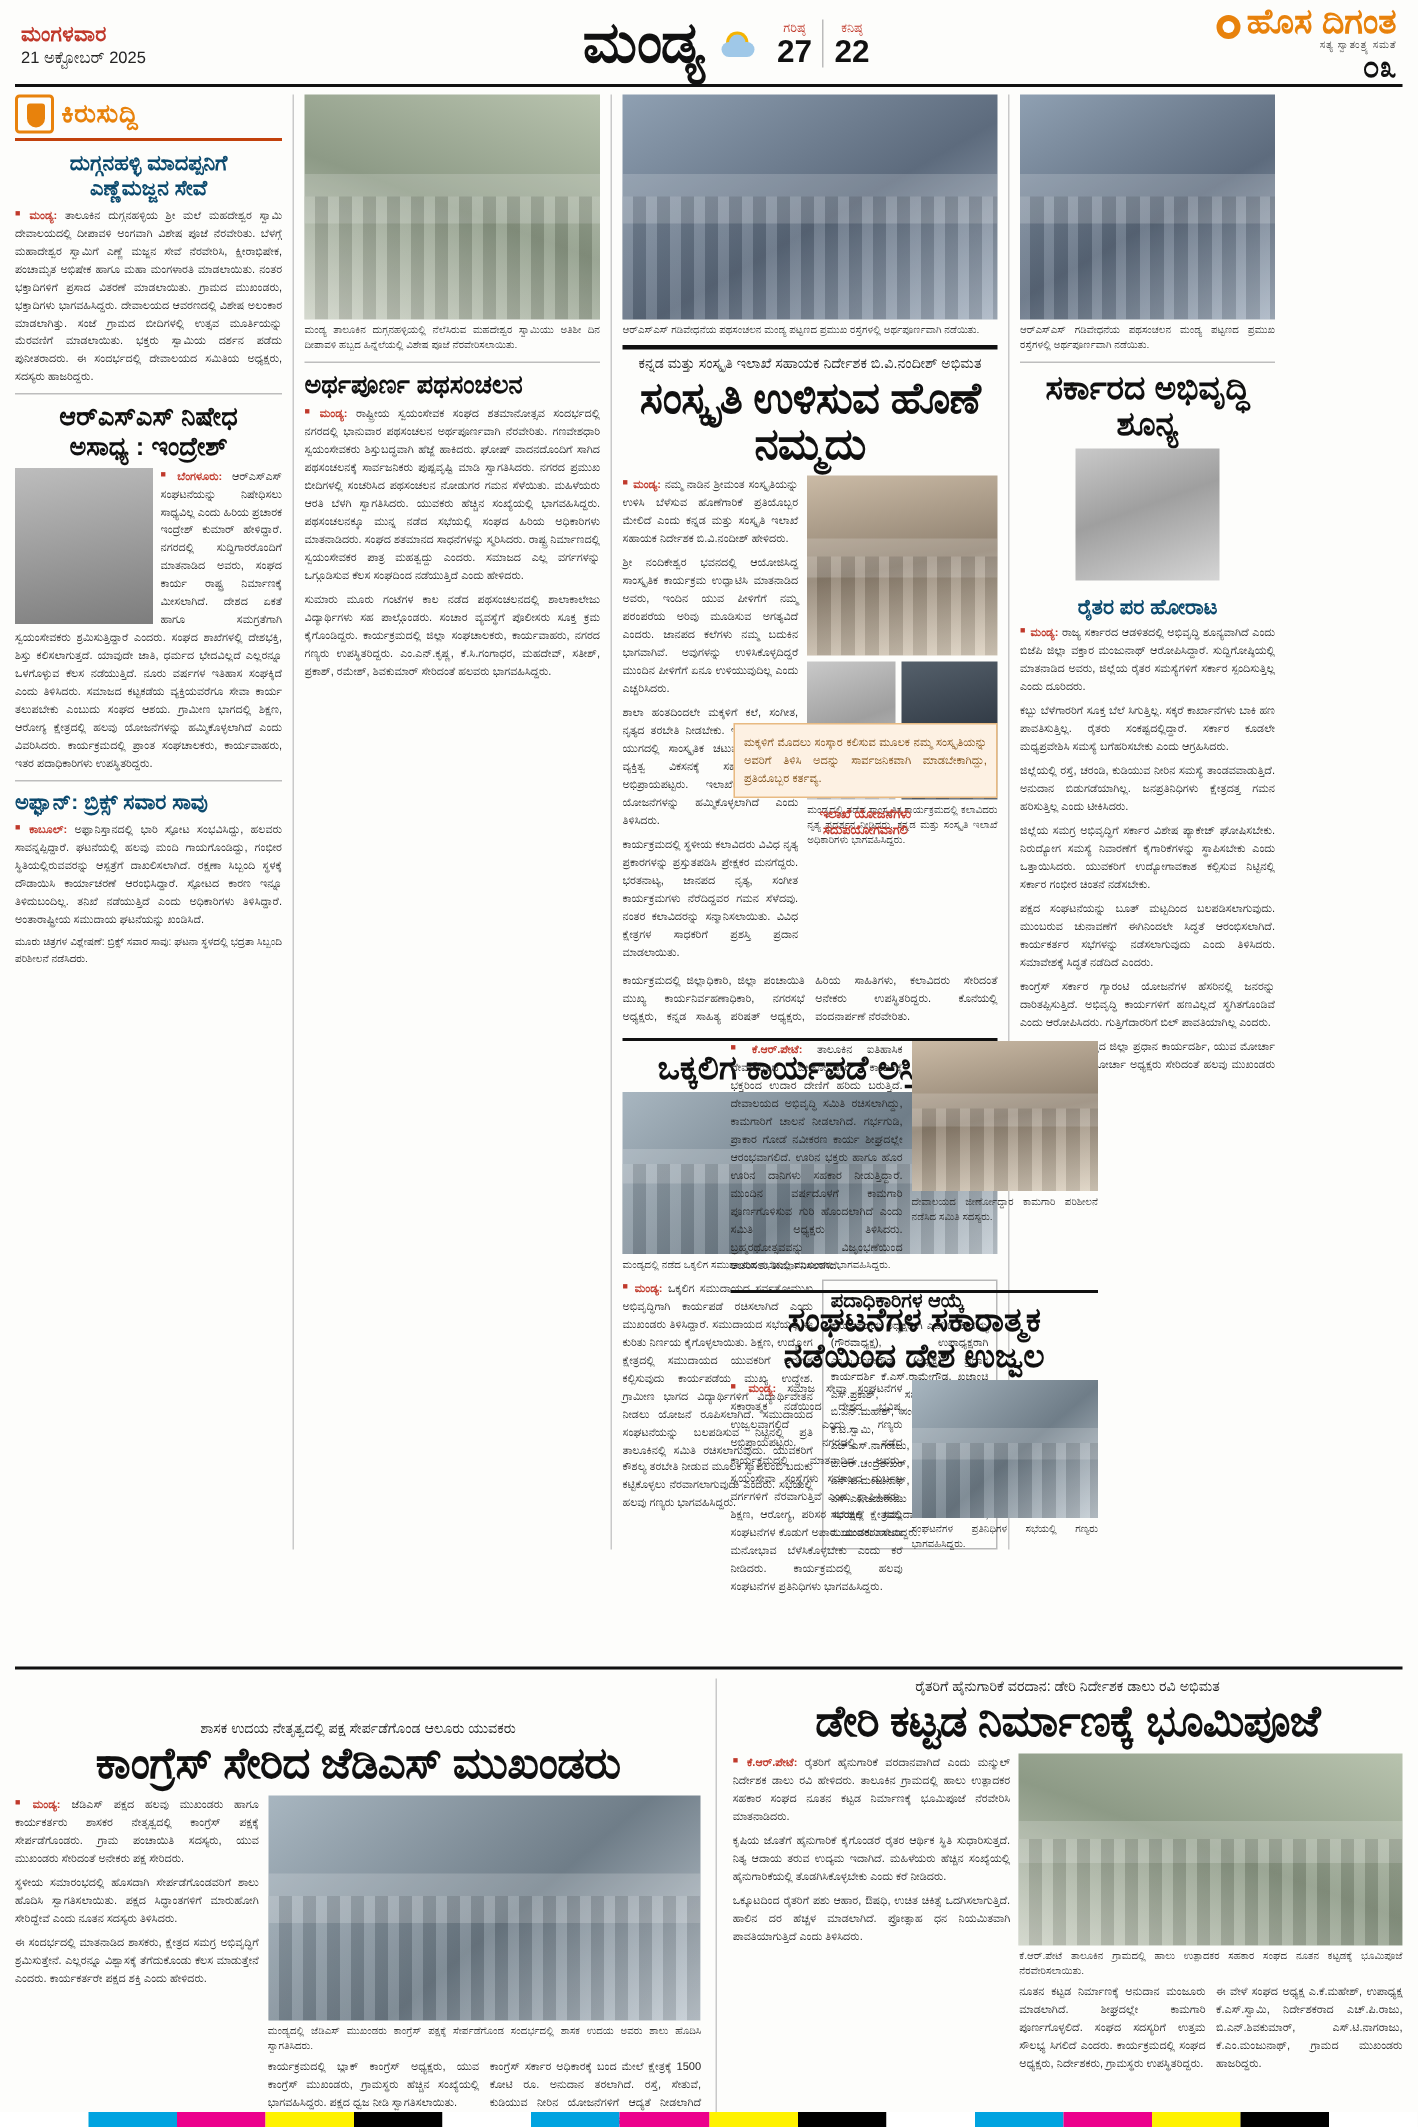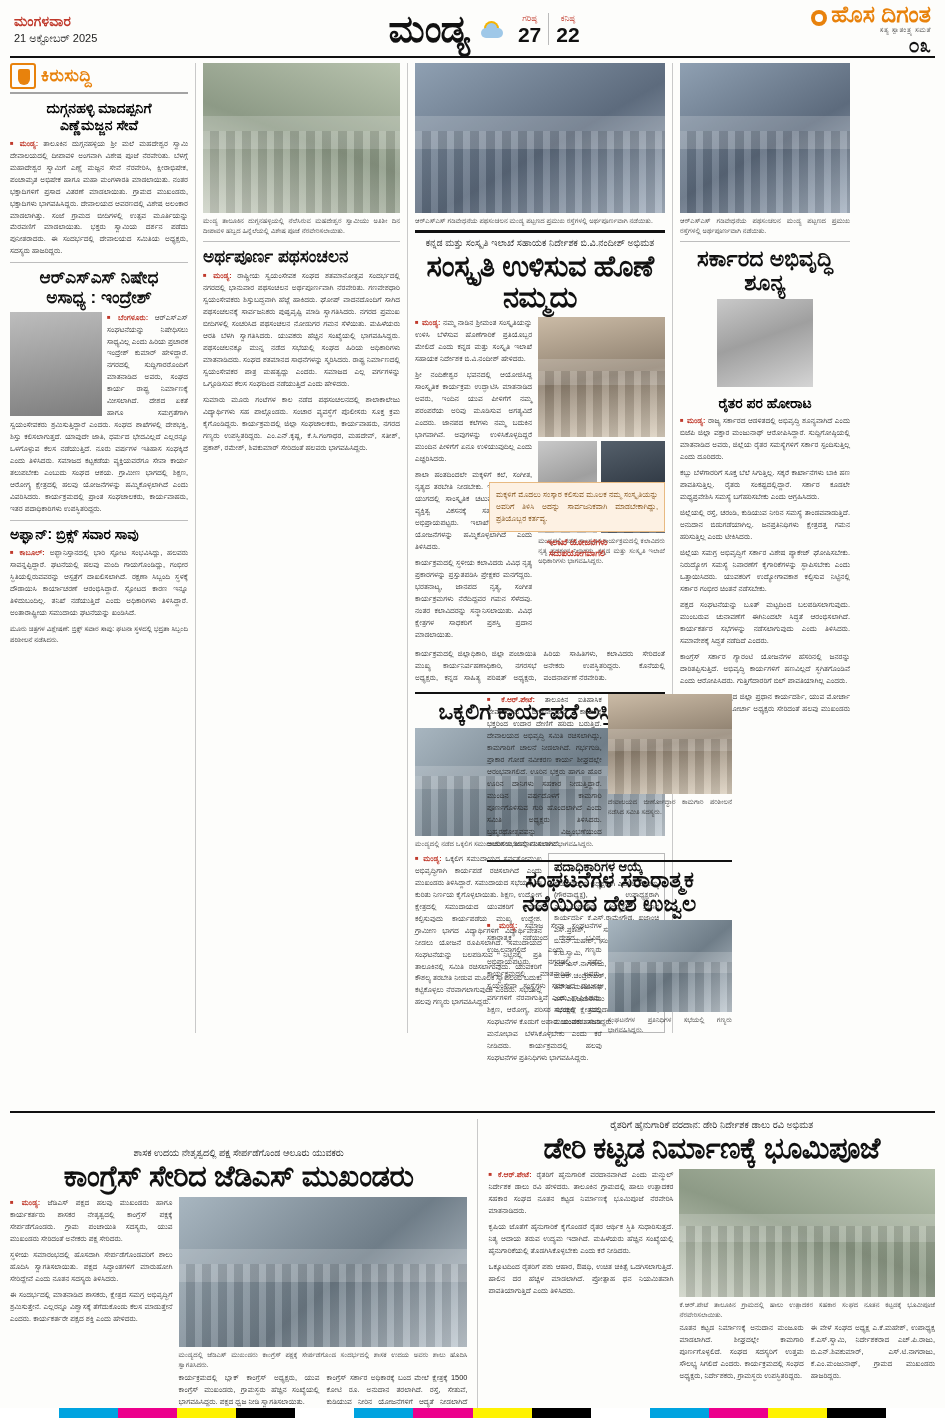"ಕಿರುಸುದ್ದಿ" .kiru { border-bottom: 2px solid #a3a3a3 -> 2px solid #c2410c }
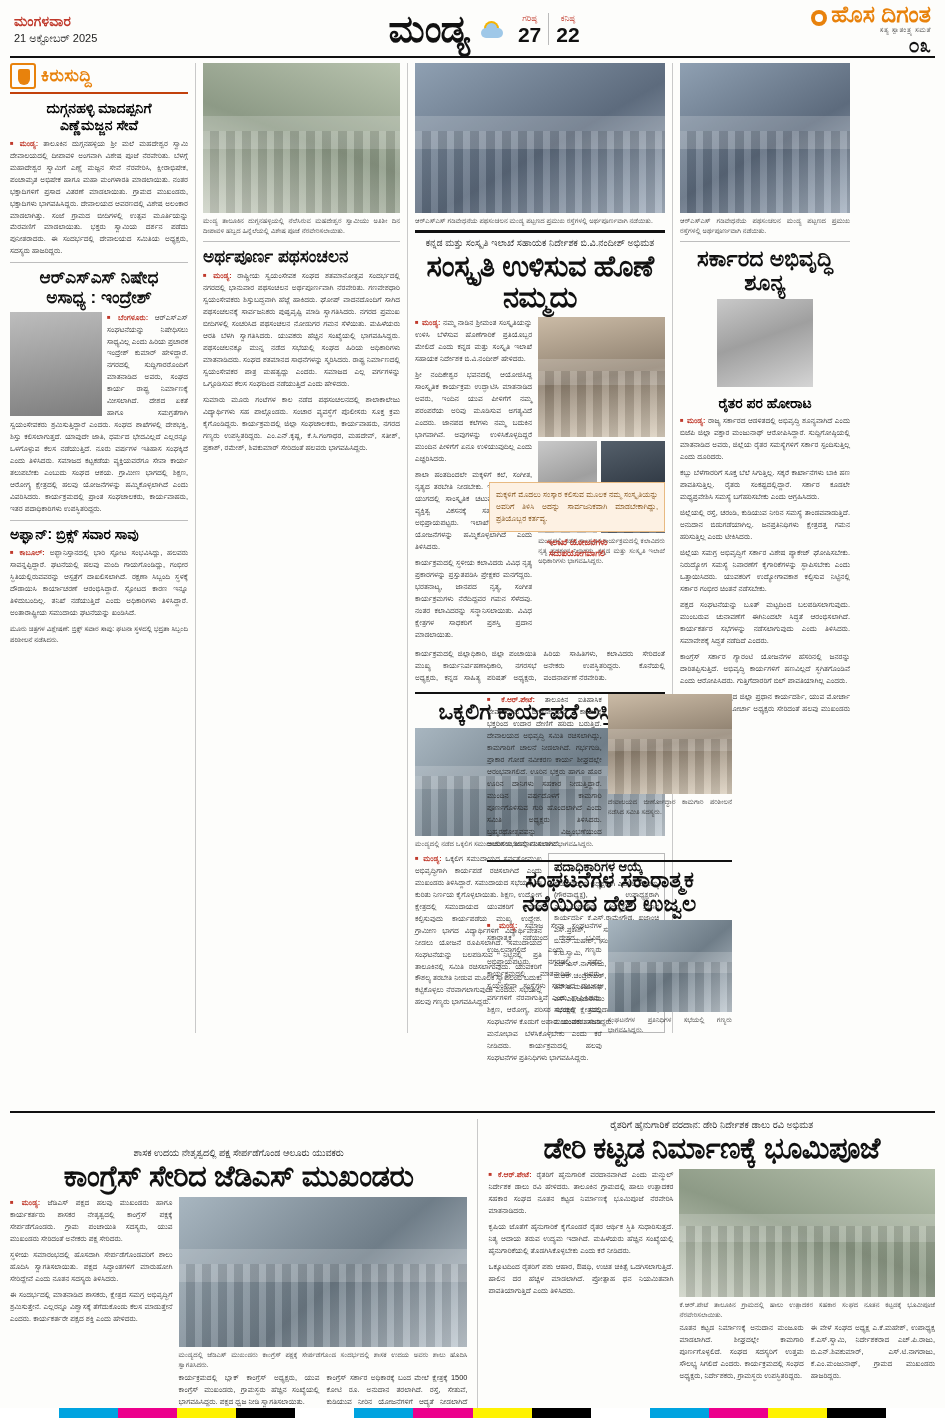"ದುಗ್ಗನಹಳ್ಳಿ ಮಾದಪ್ಪನಿಗೆ" .hd-sm { color: #000000 -> #0c4a6e }
